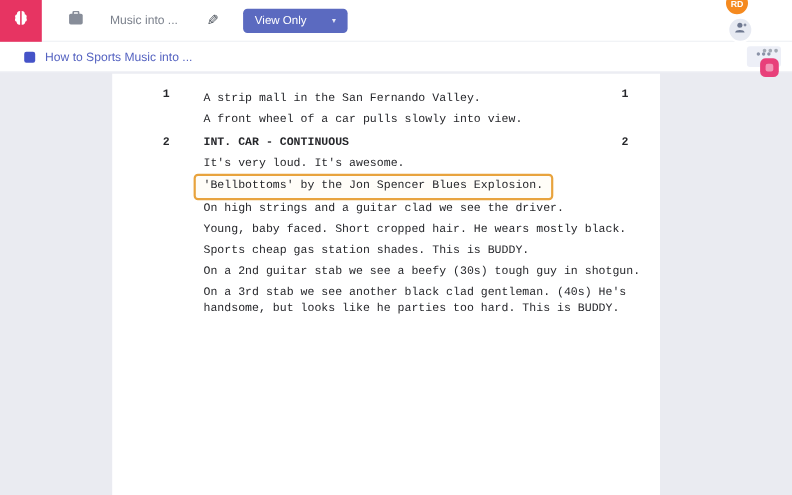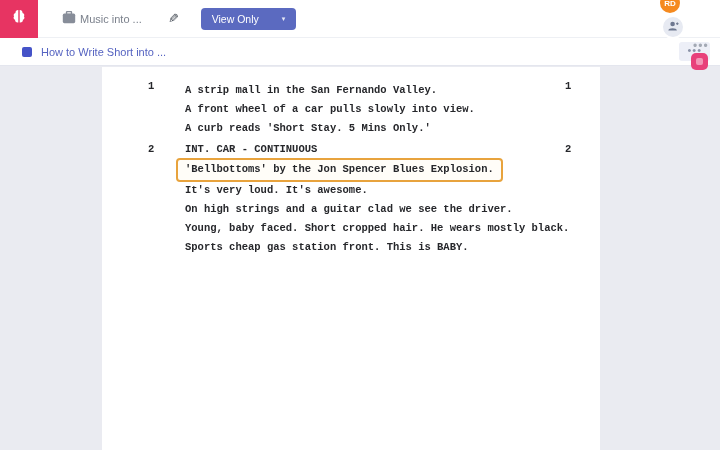"Music into ..." .doc-meta { gap: 4px -> 24px }
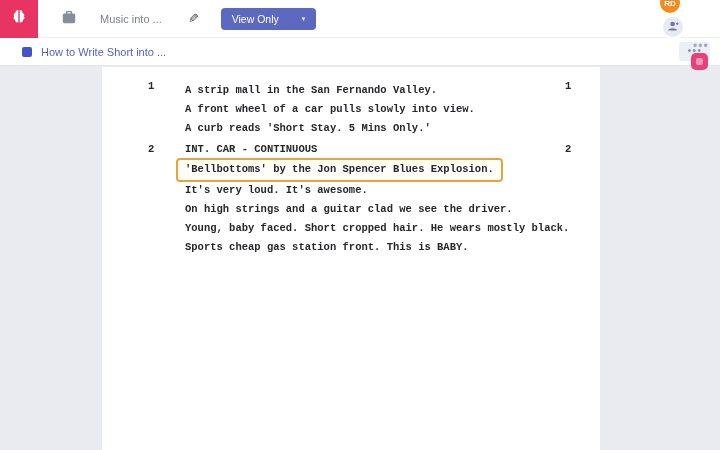"How to Write Short into" span.tab-label { text: Write Short -> Sports Music }
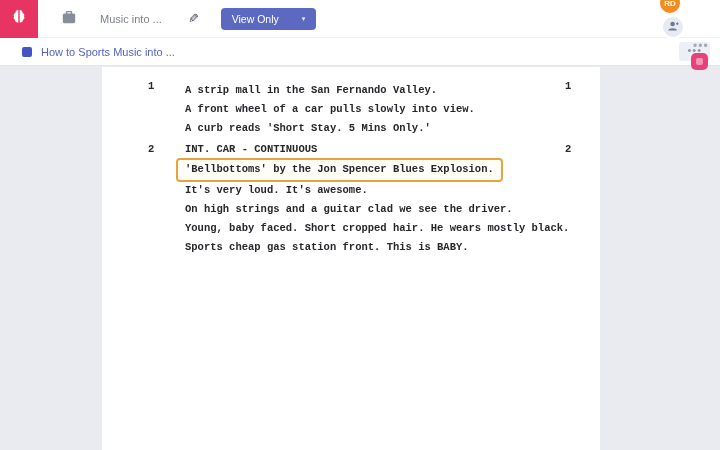"A strip mall in the" .blk { font-weight: bold -> none }
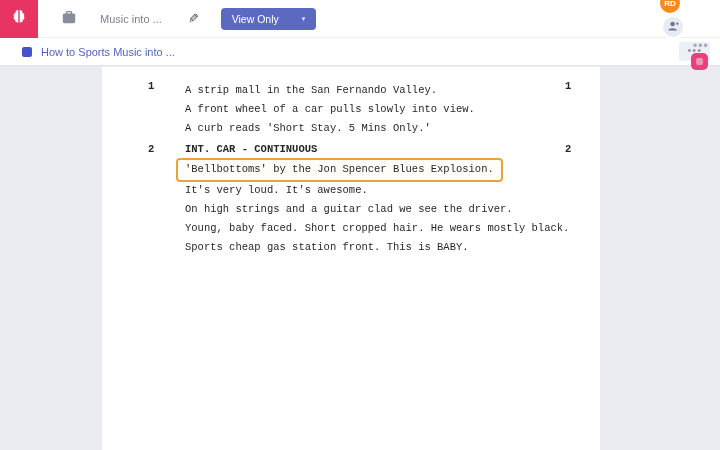"A curb reads 'Short Stay." div.blk { html: <div> <span>A curb reads 'Short Stay. 5 Mins Only.'</span> </div> -> none }
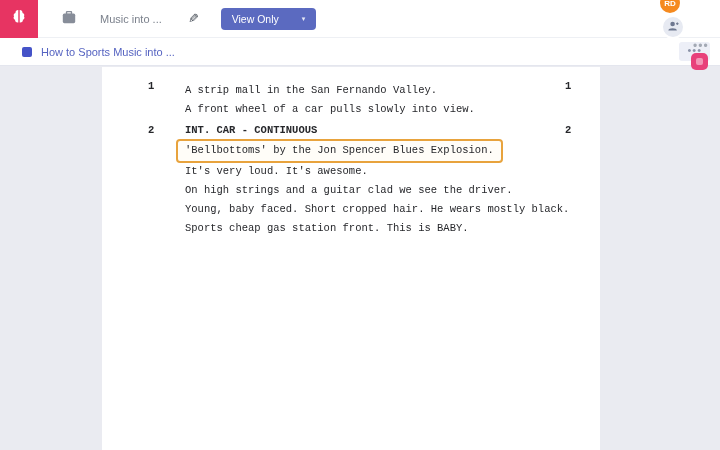"'Bellbottoms' by the Jon Spencer" div.blk { order: before "It's very loud. It's awesome." -> after "It's very loud. It's awesome." }
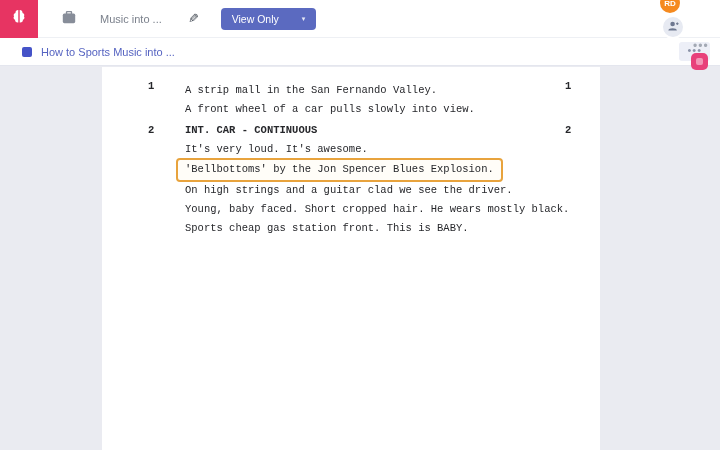"Sports cheap gas station front." span.action-text { text: front. This is BABY -> shades. This is BUDDY }
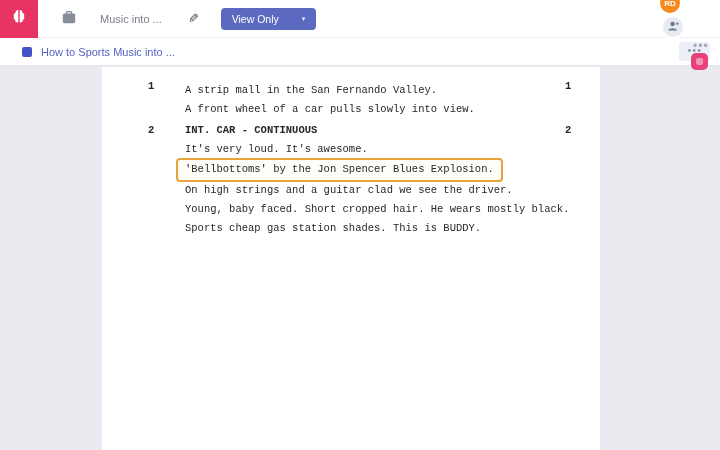"On a 2nd guitar stab" div.blk { html: none -> <div> <span>On a 2nd guitar stab we see a beefy (30s) tough guy in shotgun.</span> </div> }
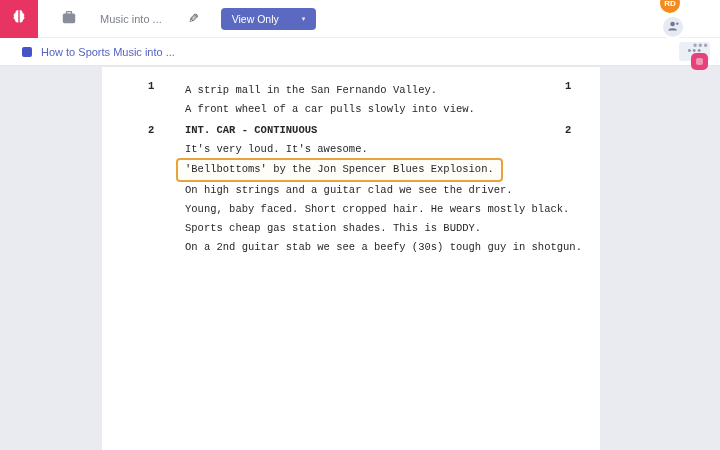"On a 3rd stab we" div.blk { html: none -> <div> <span>On a 3rd stab we see another black clad gentleman. (40s) He's handsome, but looks like he parties too hard. This is BUDDY.</span> </div> }
